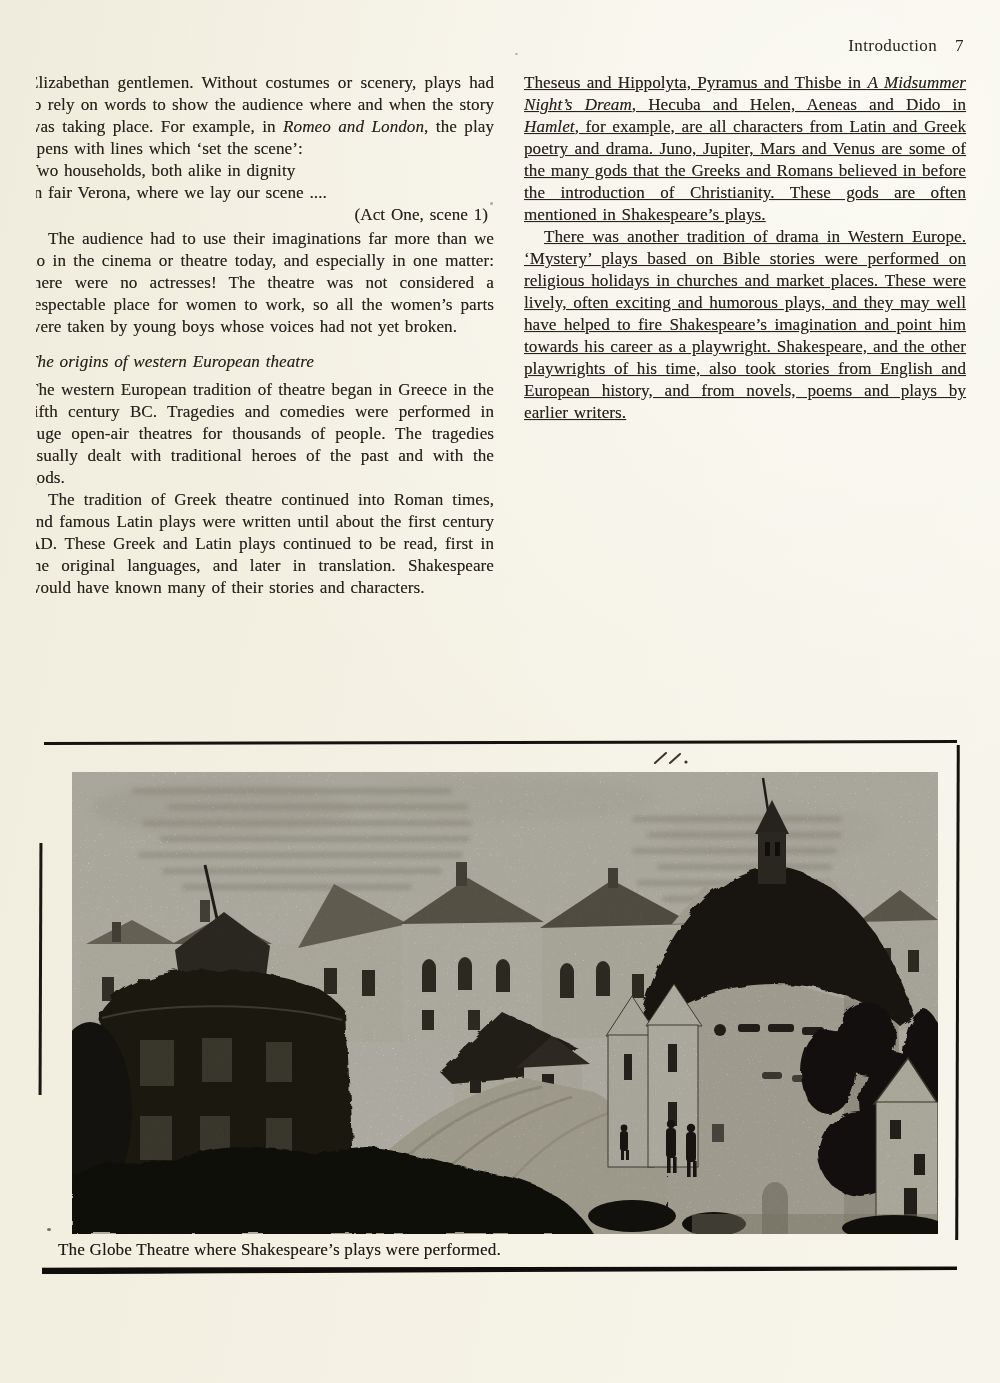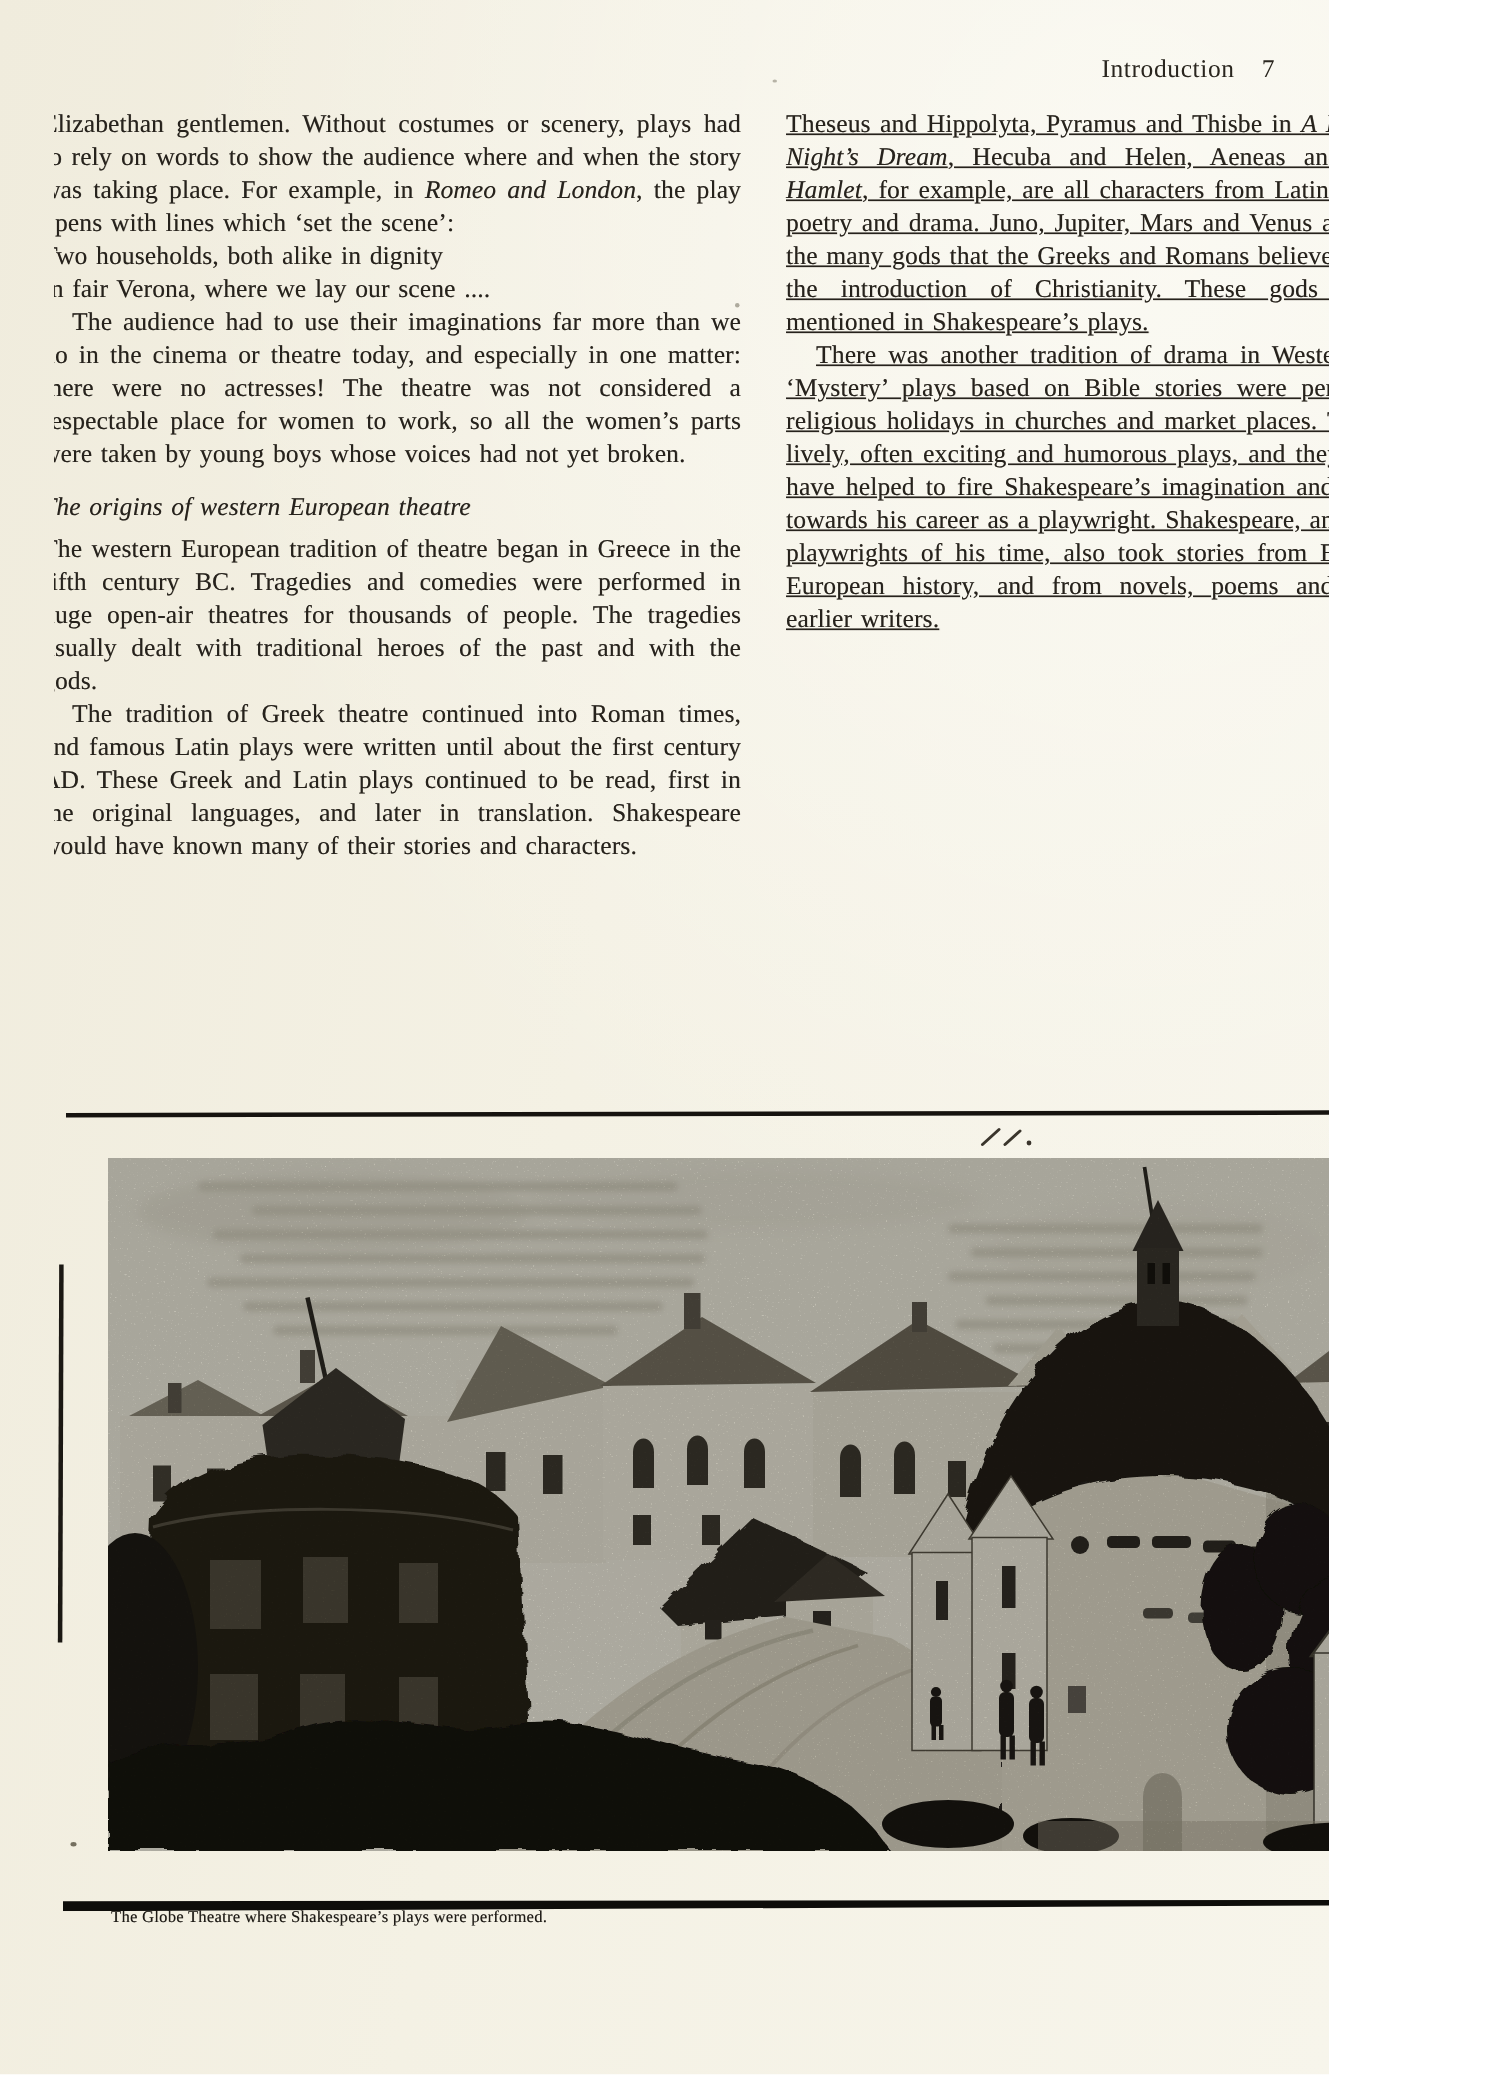"Introduction 7" .page { width: 886px -> 1000px }
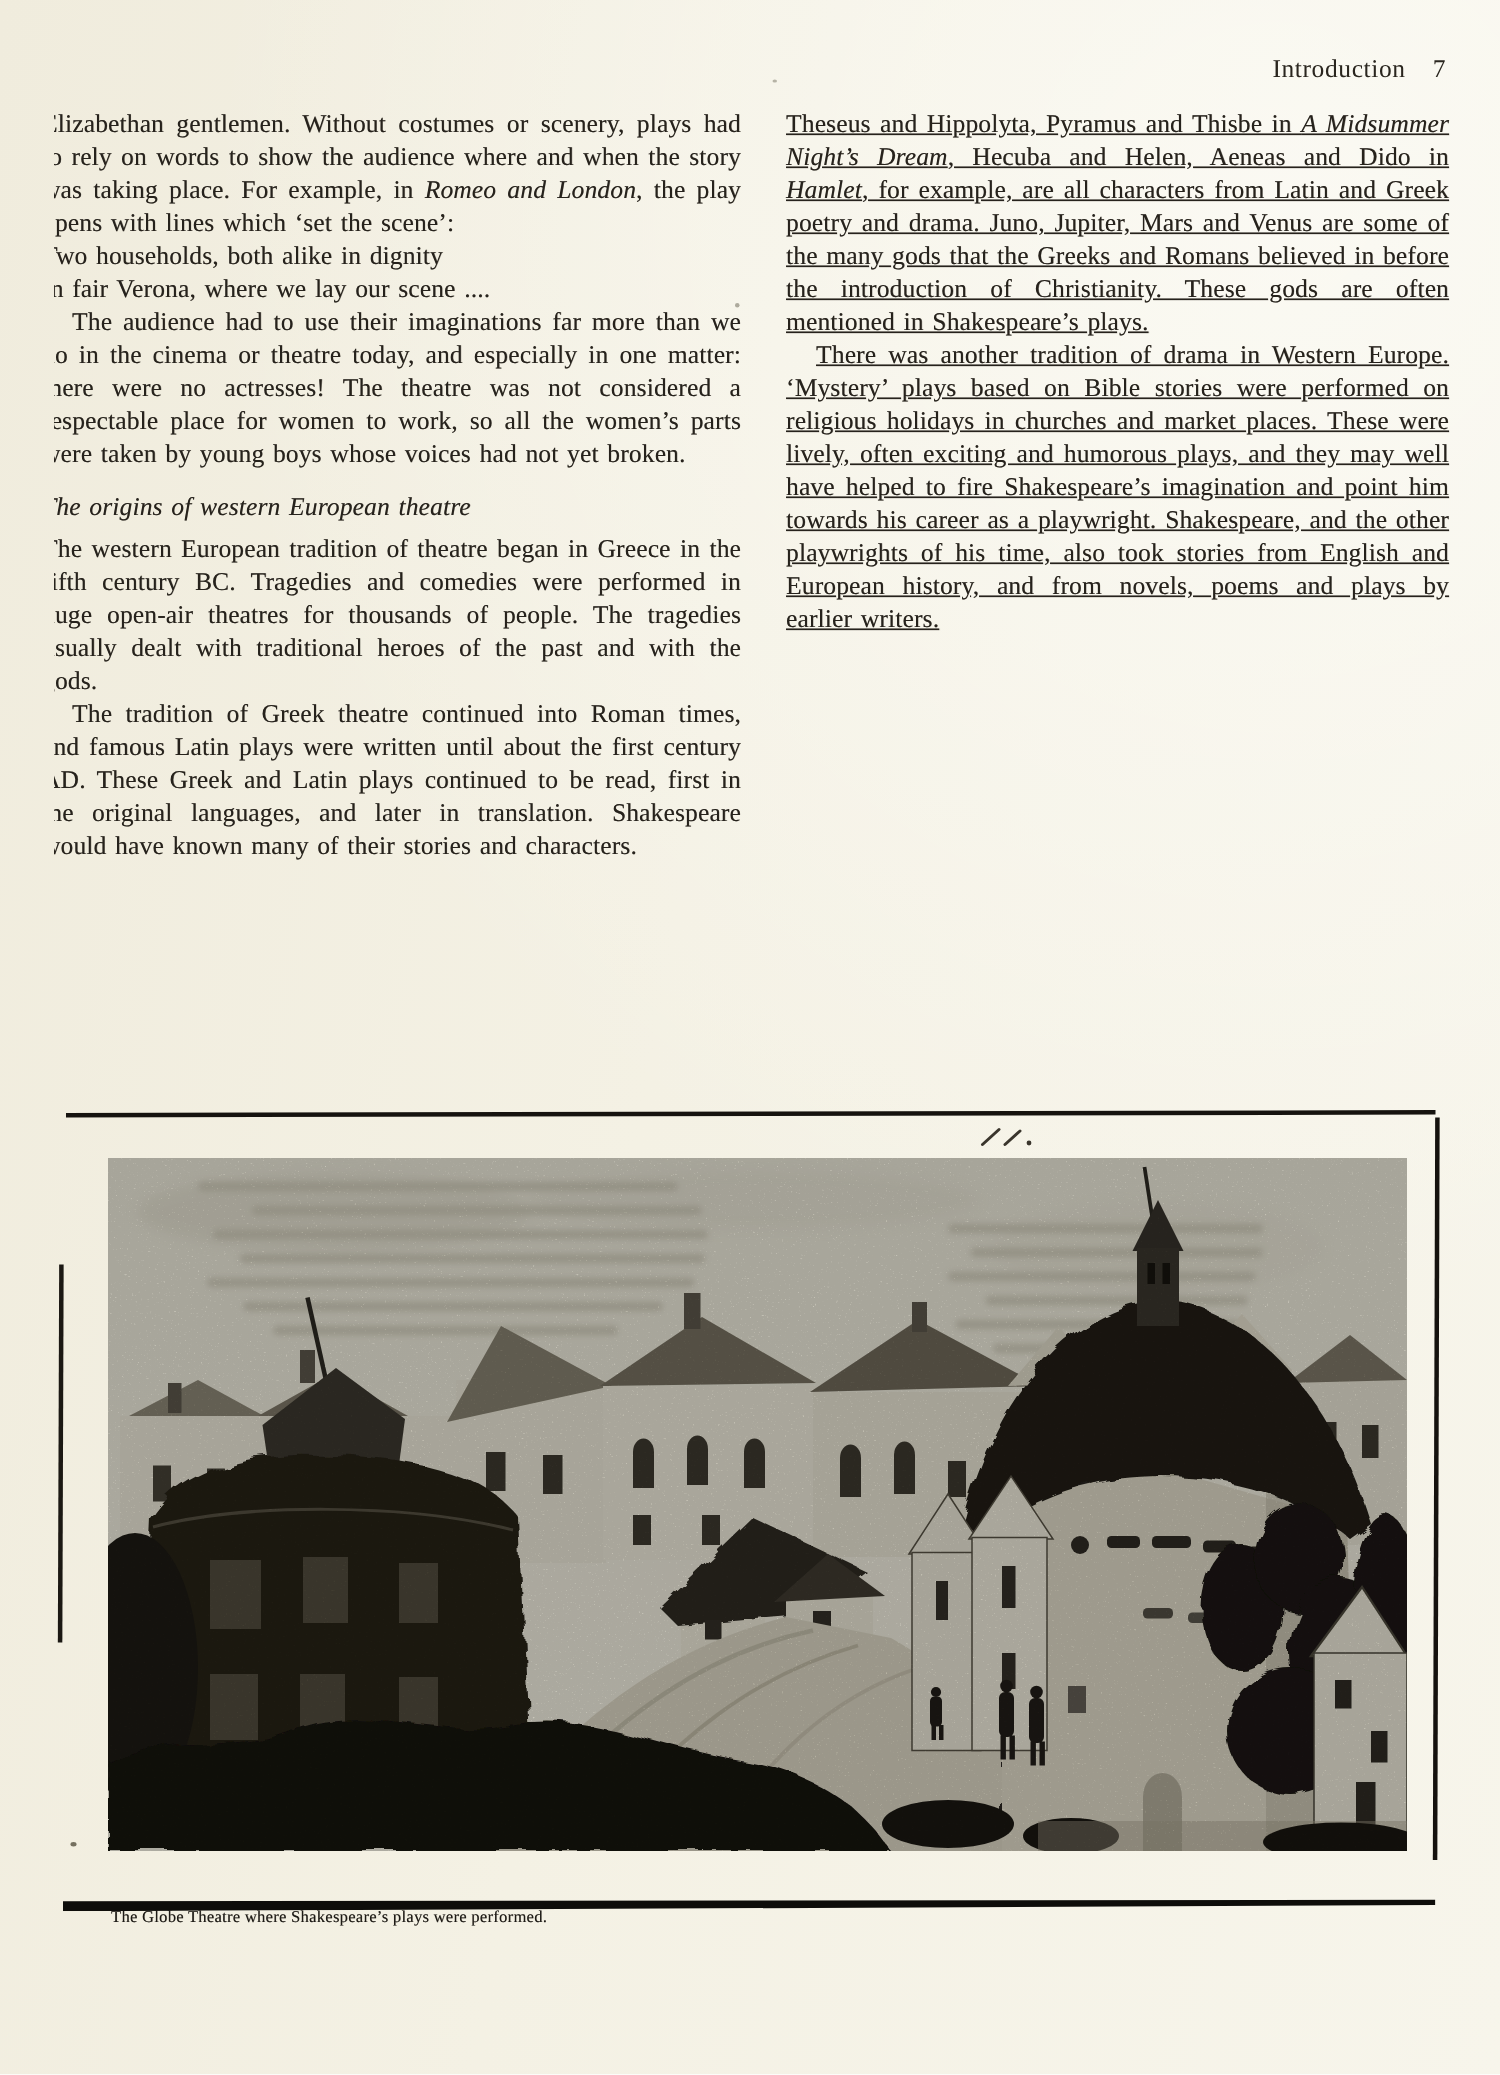"(Act One, scene 1)" p.attrib { html: none -> <p>(Act One, scene 1)</p> }
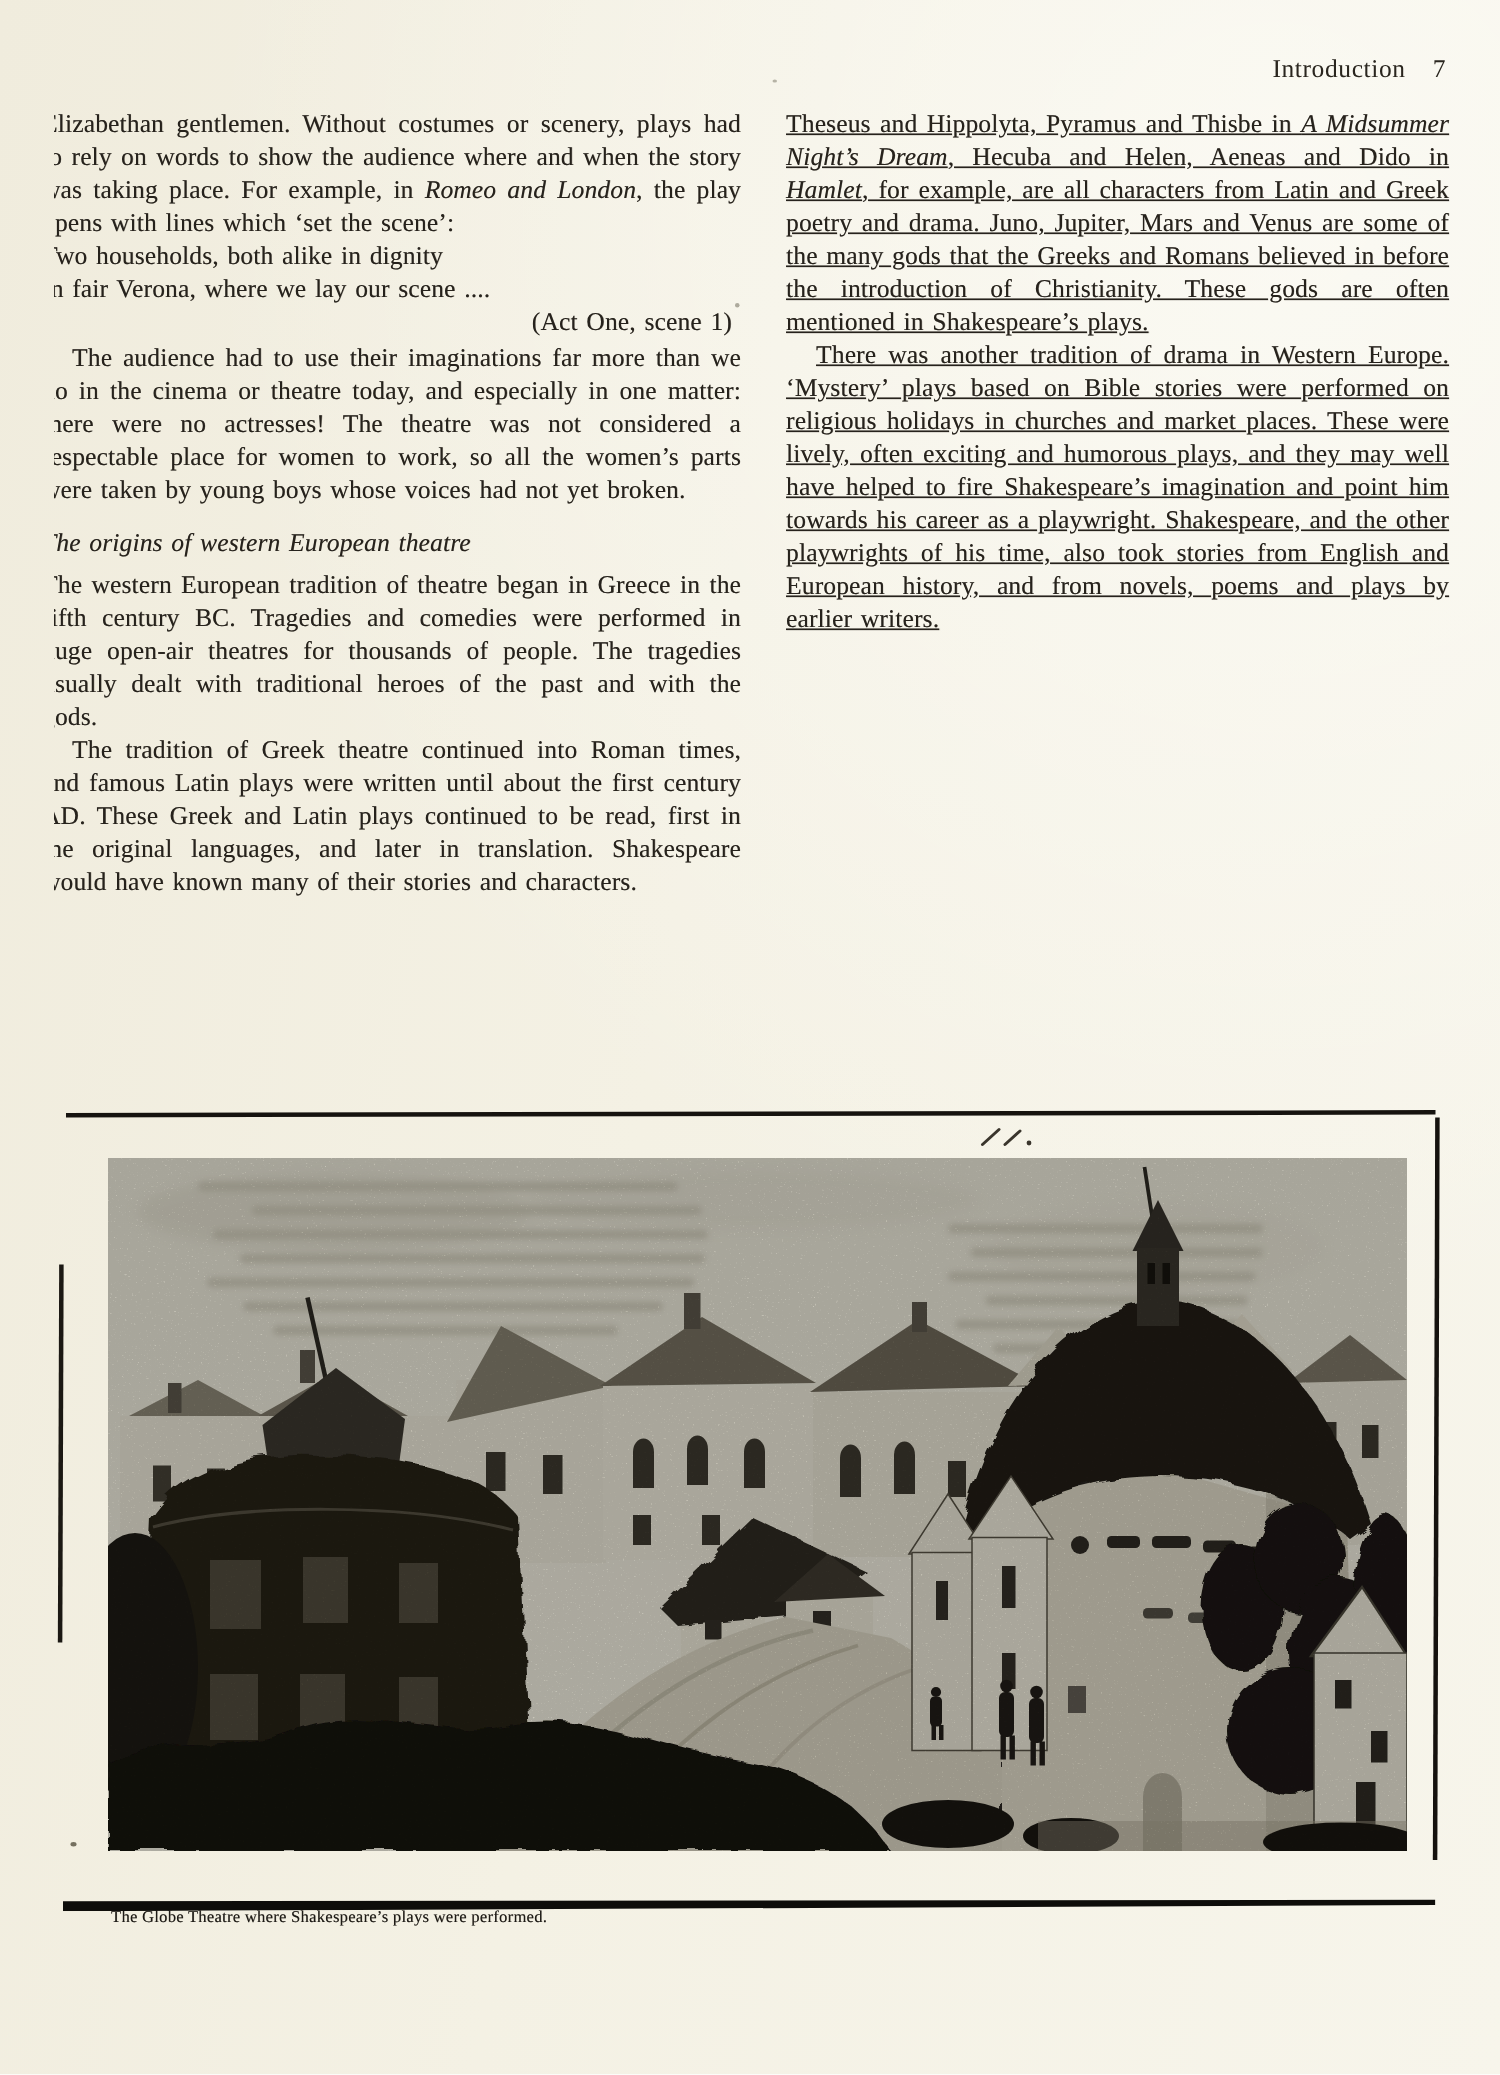"The Globe Theatre where Shakespeare’s" .caption { font-size: 11px -> 17px; left: 74px -> 58px; margin-top: 32px -> none }
